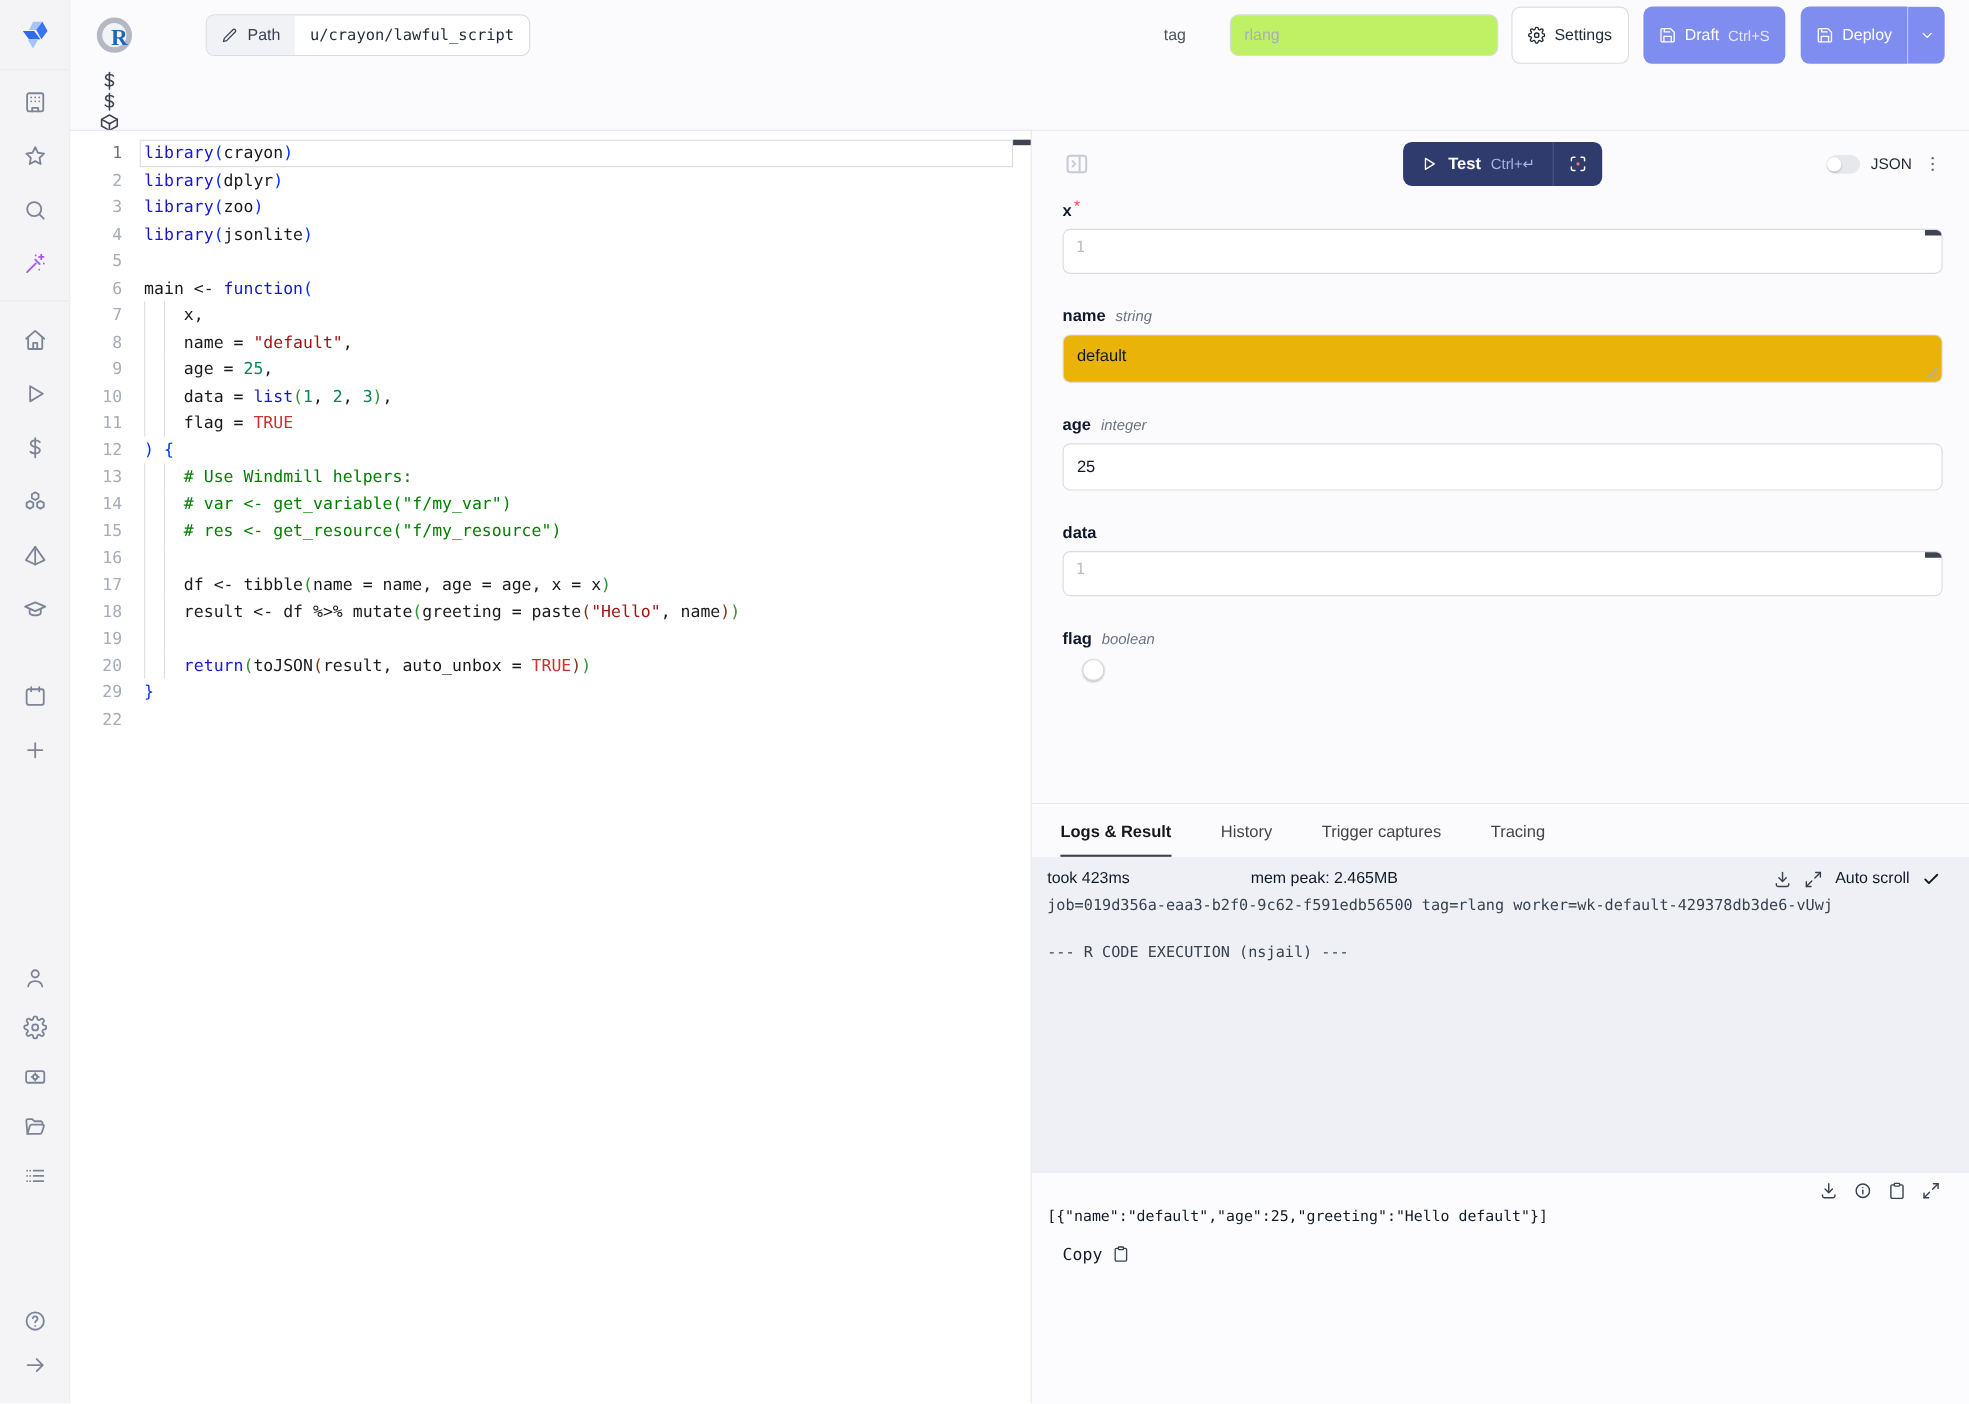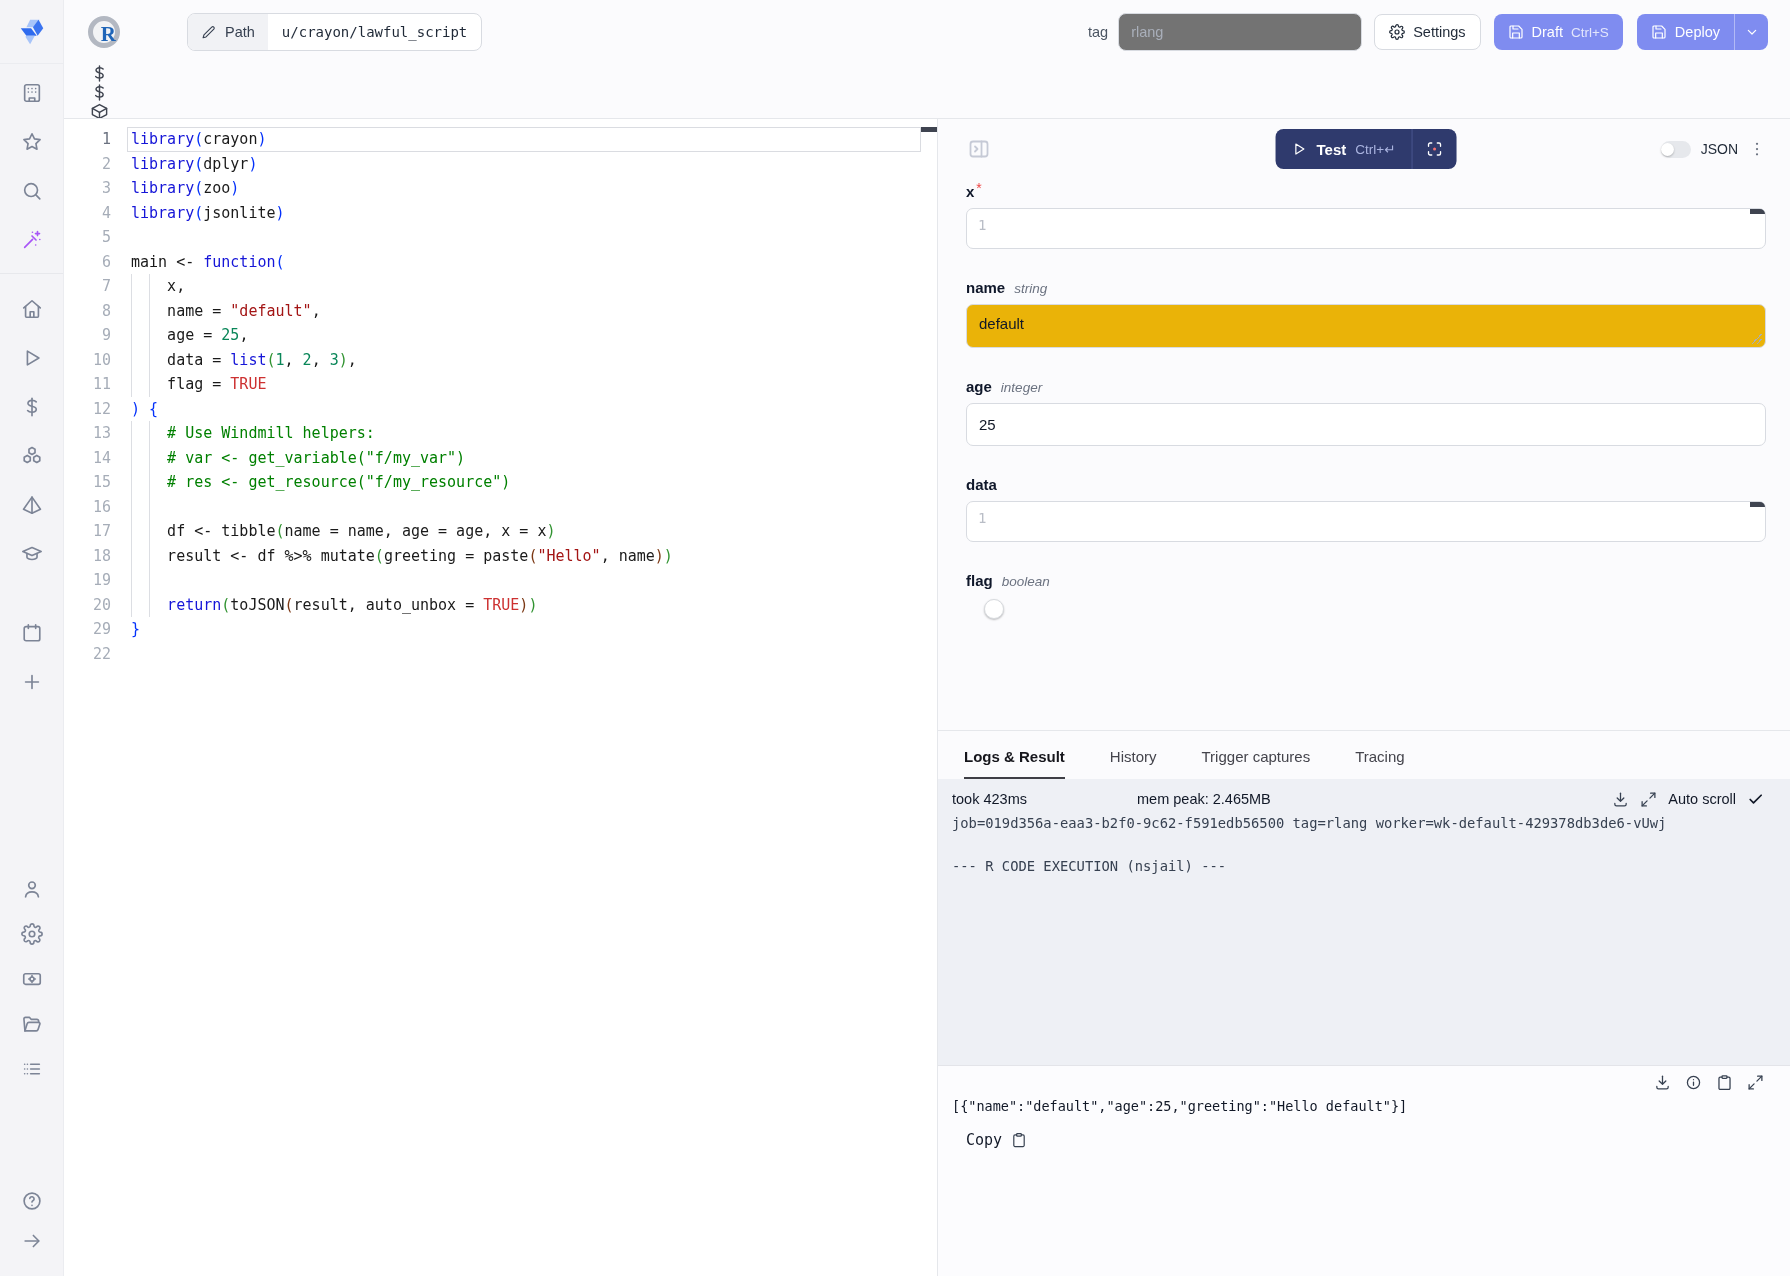"rlang" .tag-input { background: #737373 -> #bef264; margin-left: none -> 30px }
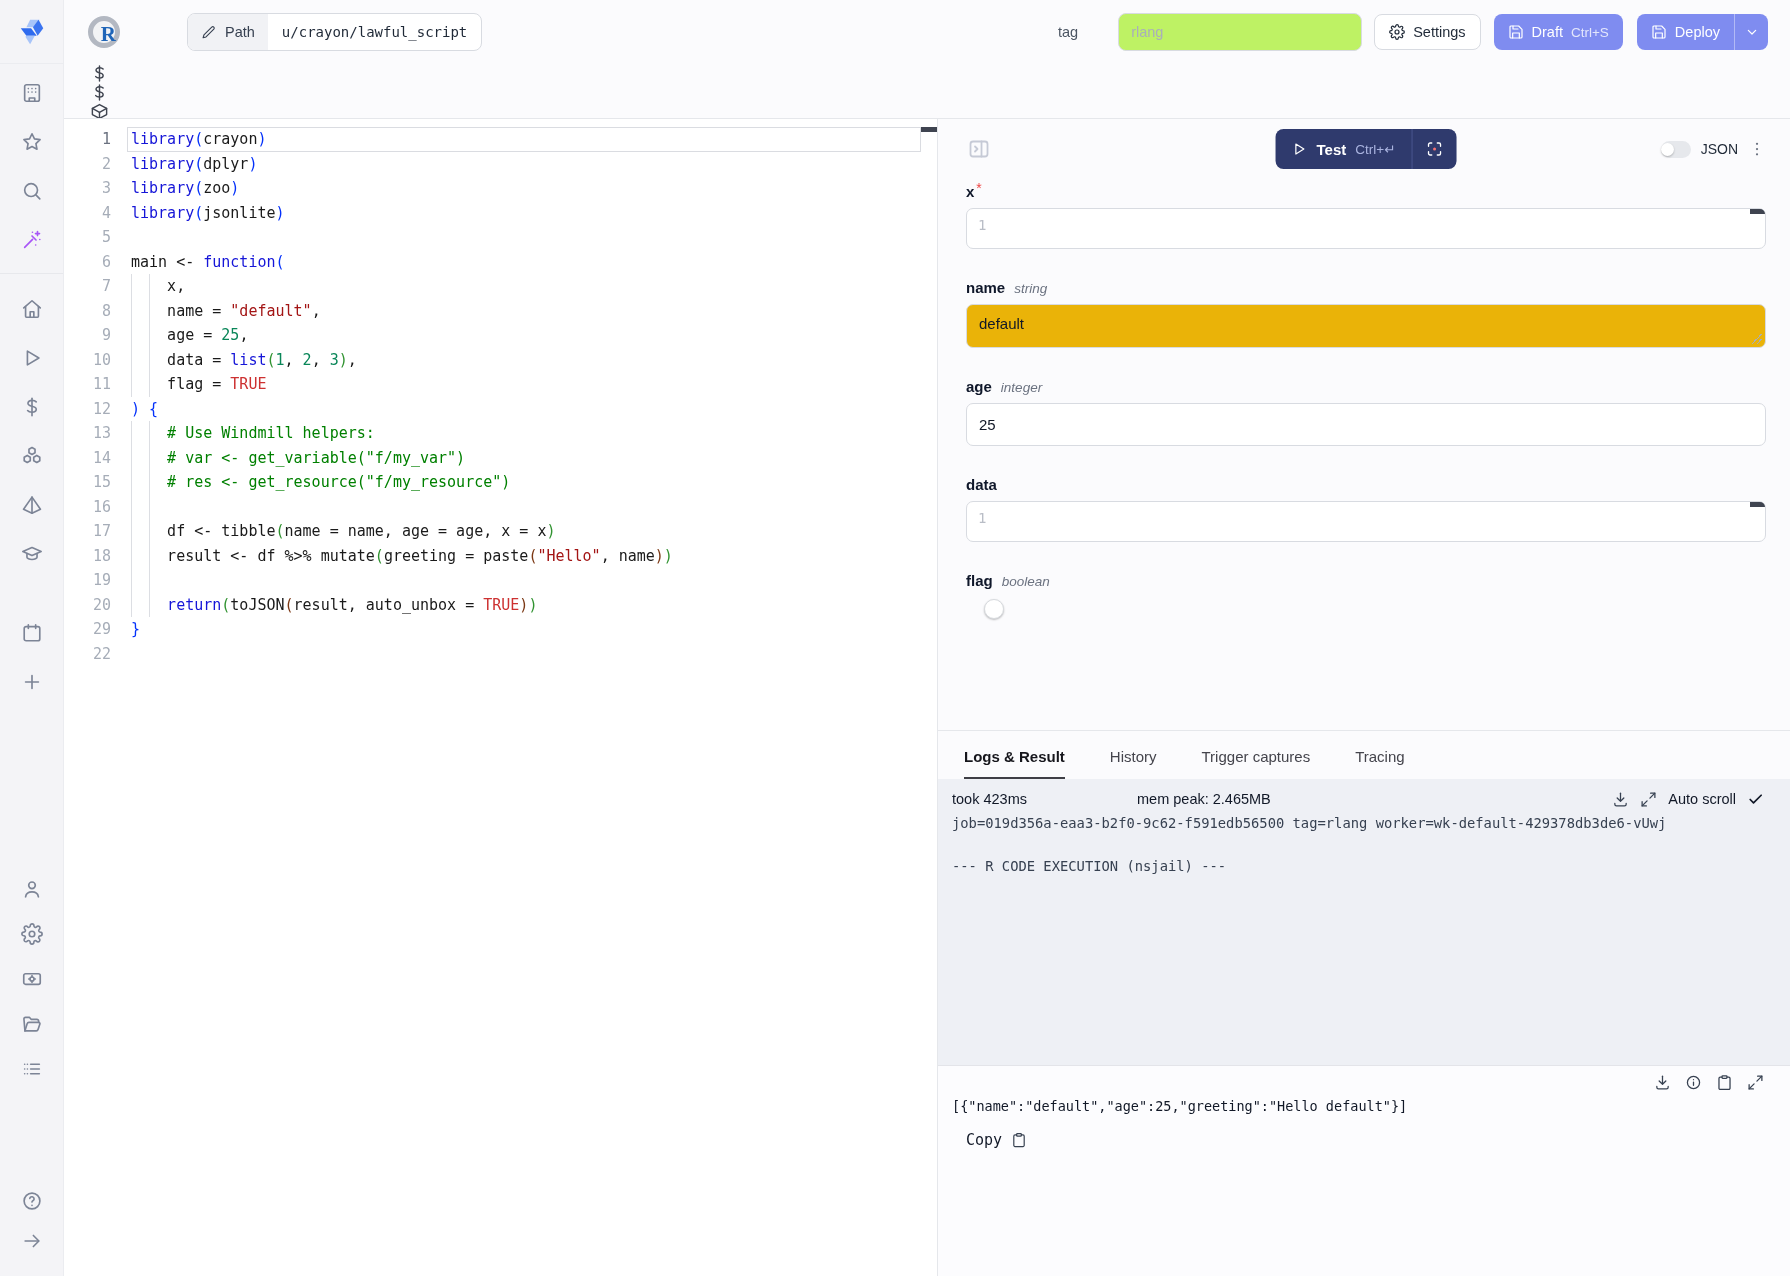"Settings" .btn { height: 36px -> 52px }
